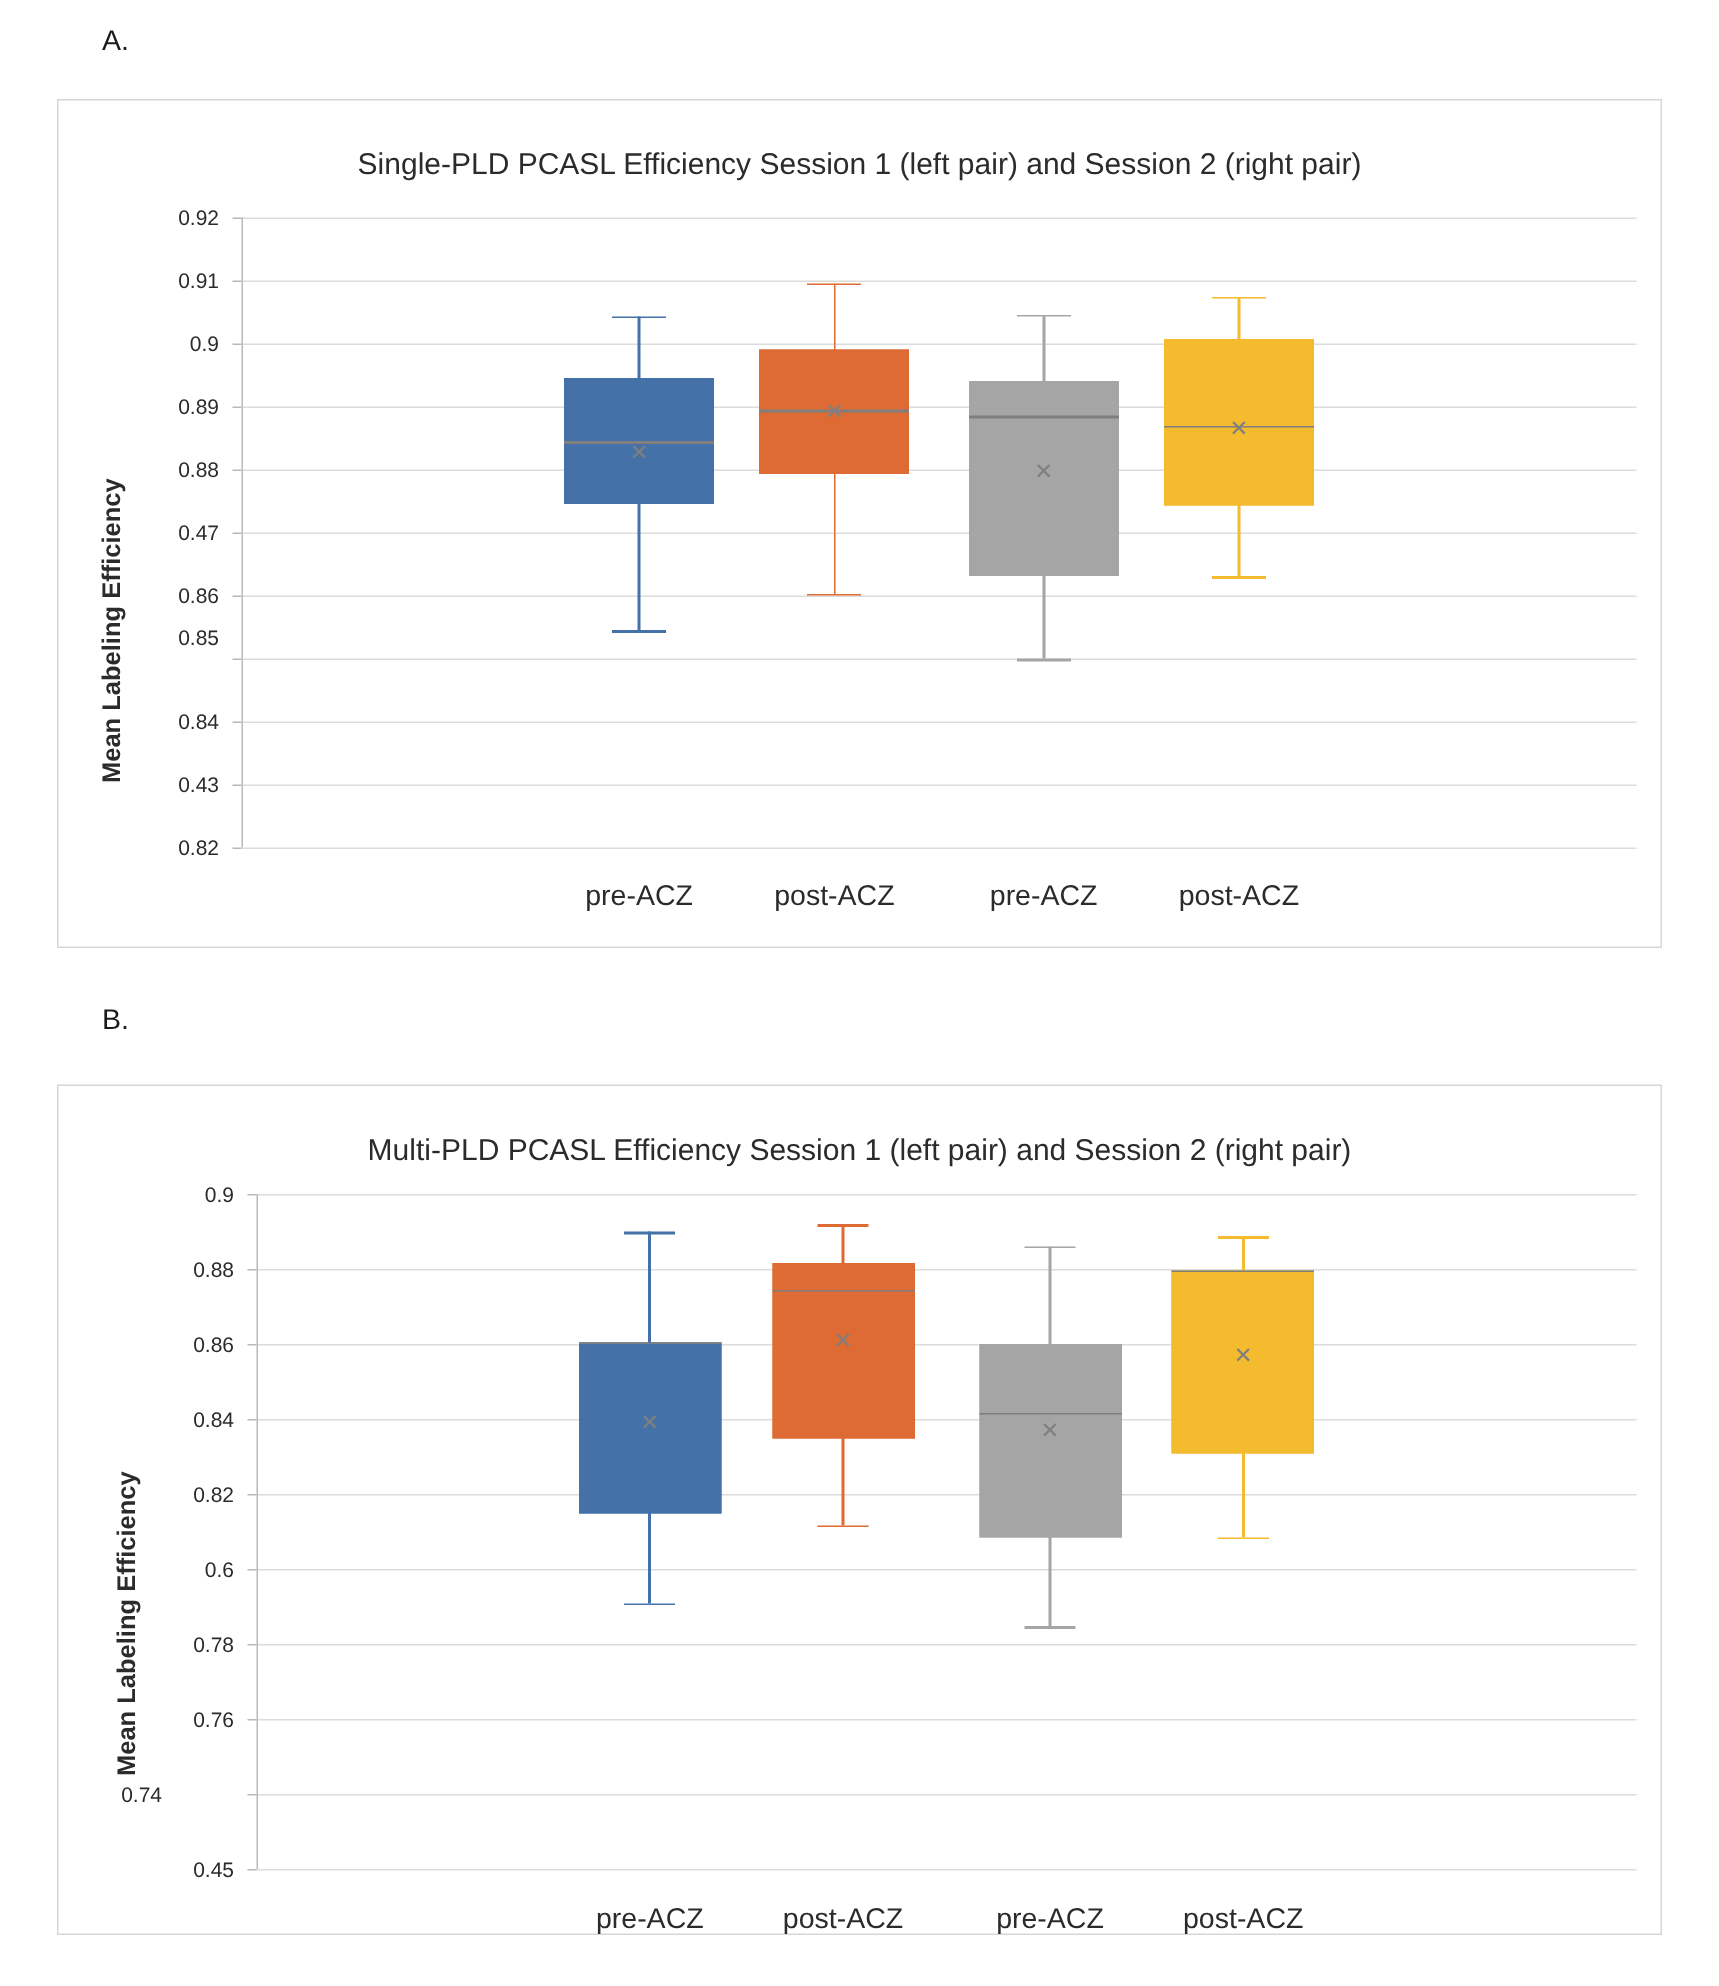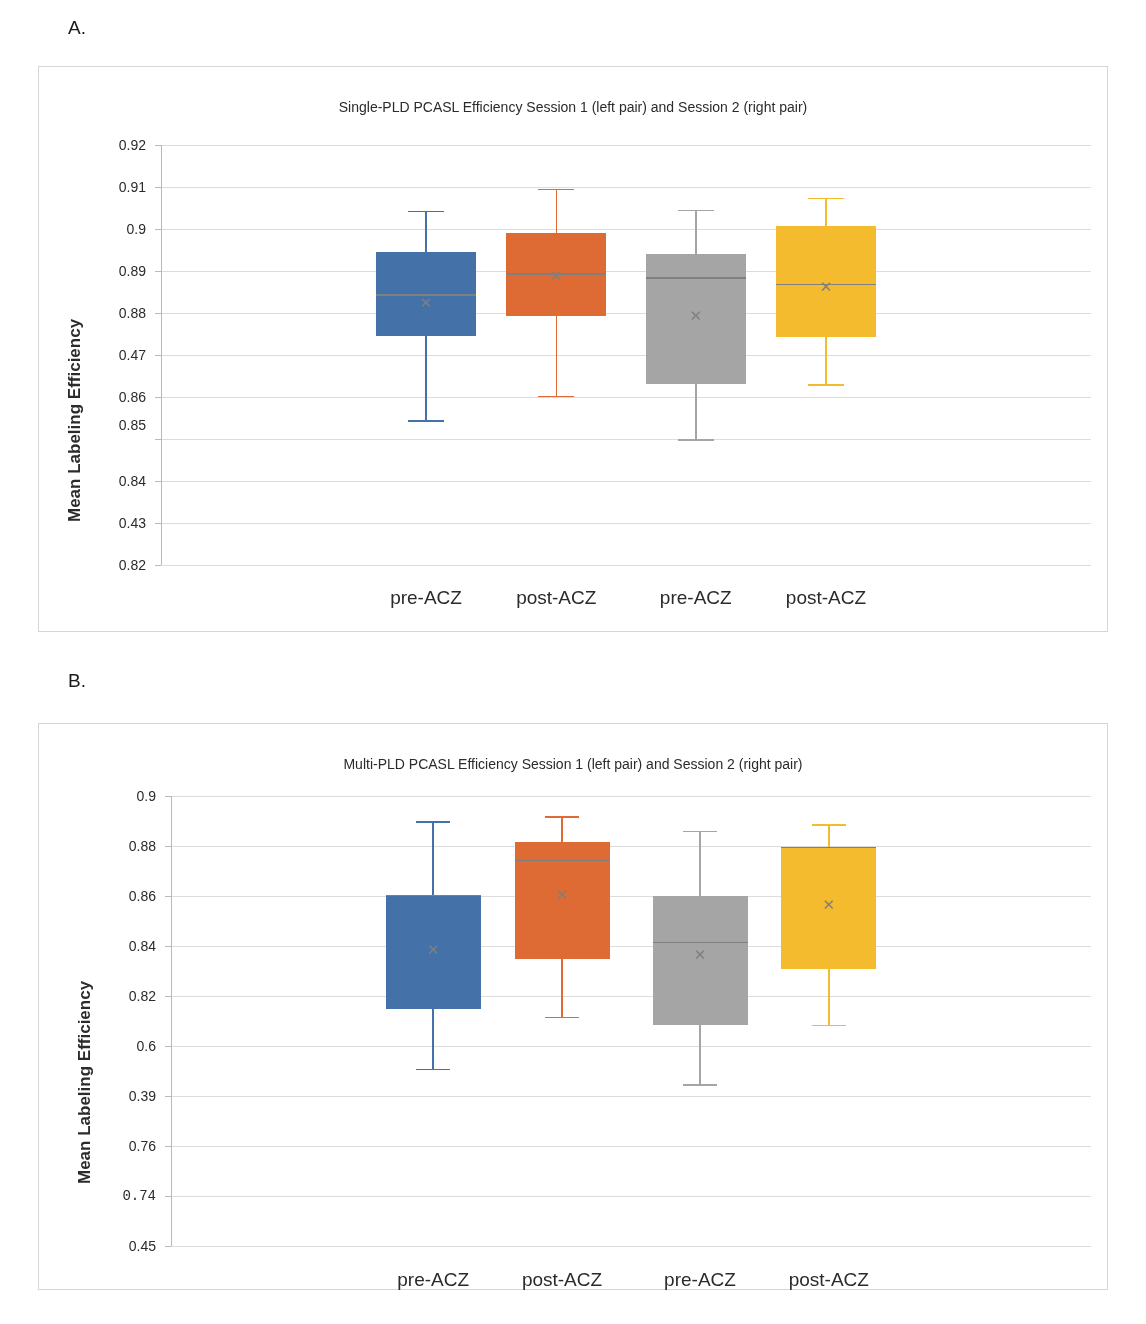"Single-PLD PCASL Efficiency Session 1" .chart-title { font-size: 14px -> 20px }
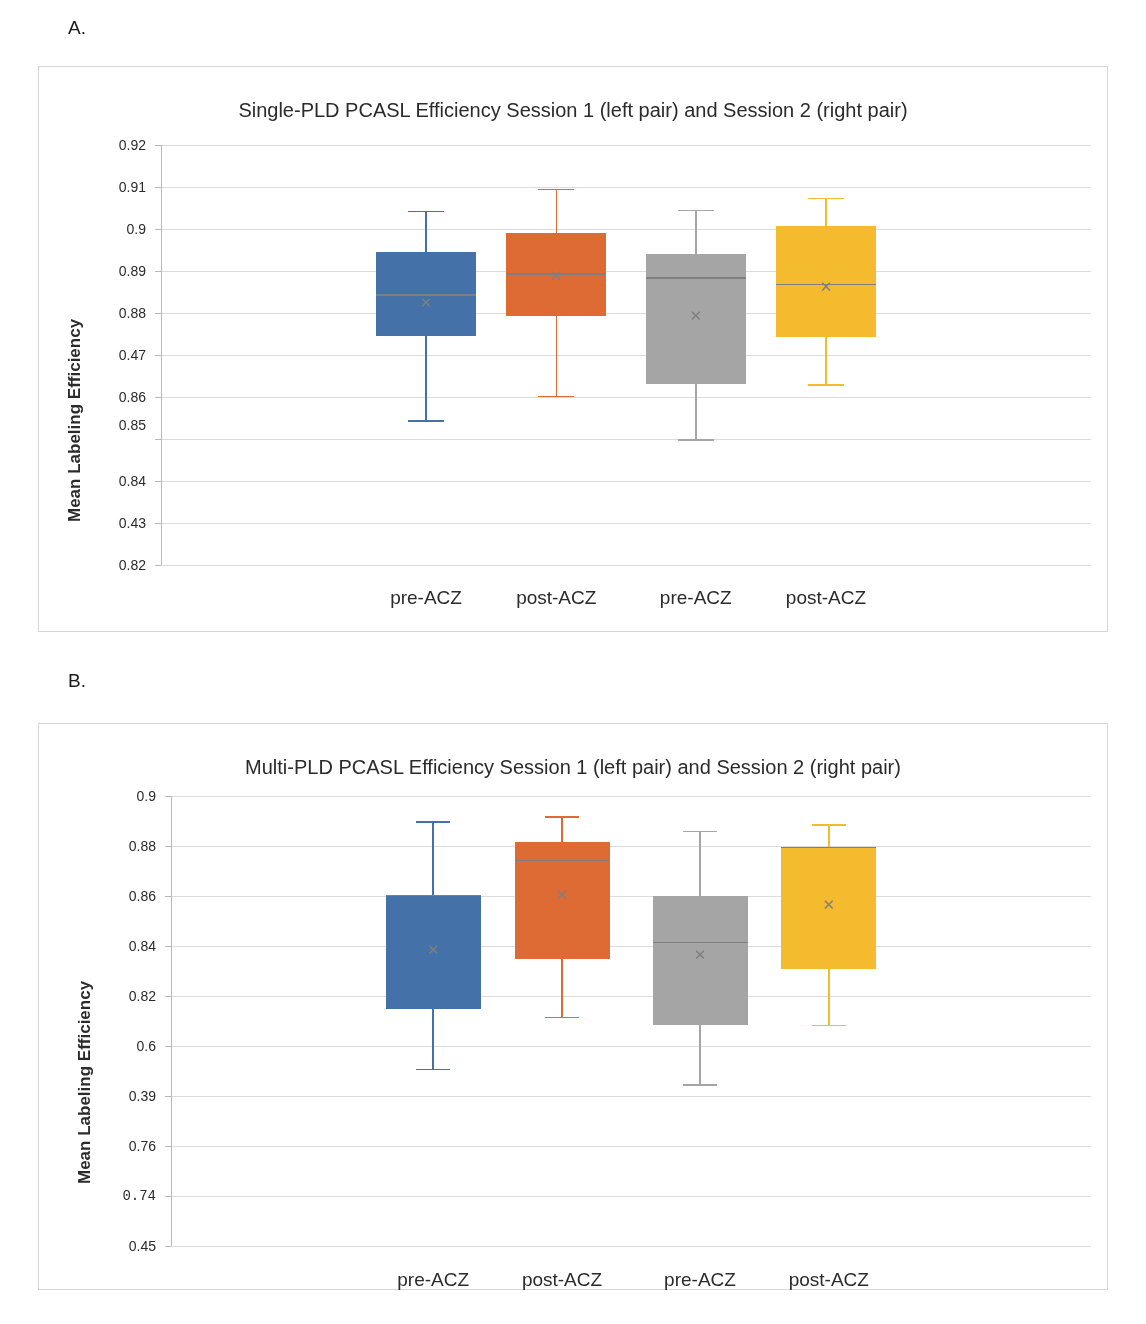"0.39" div.ytick { text: 0.39 -> 0.78 }
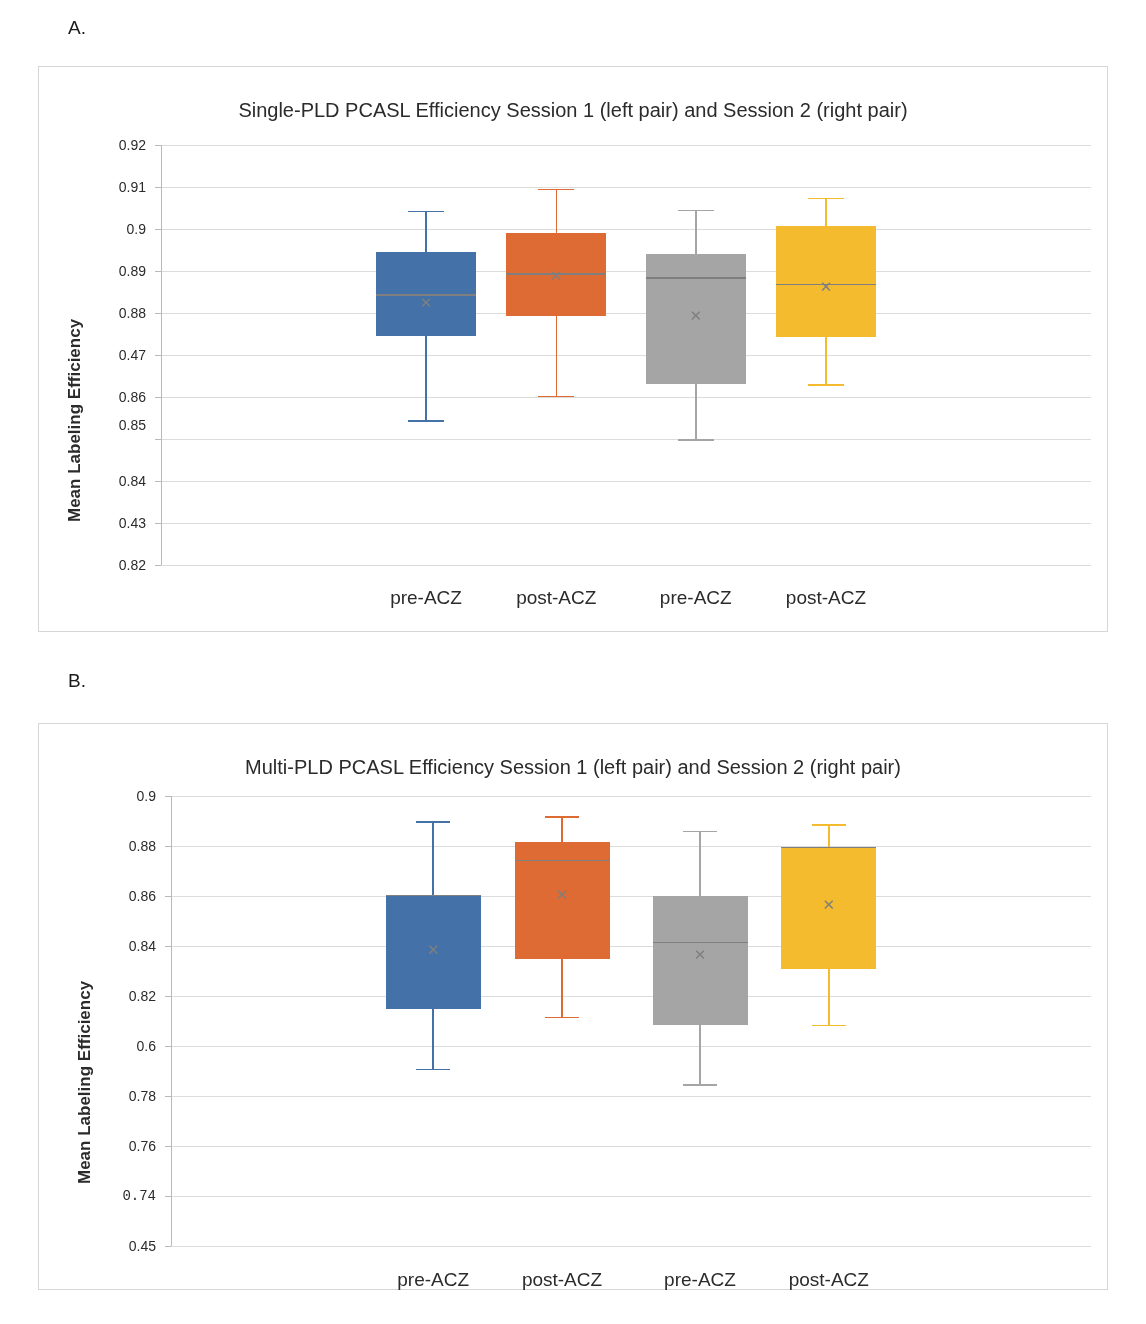"0.74" div.ytick { font-family: Liberation Mono, monospace -> none; right: 926px -> 974px }
